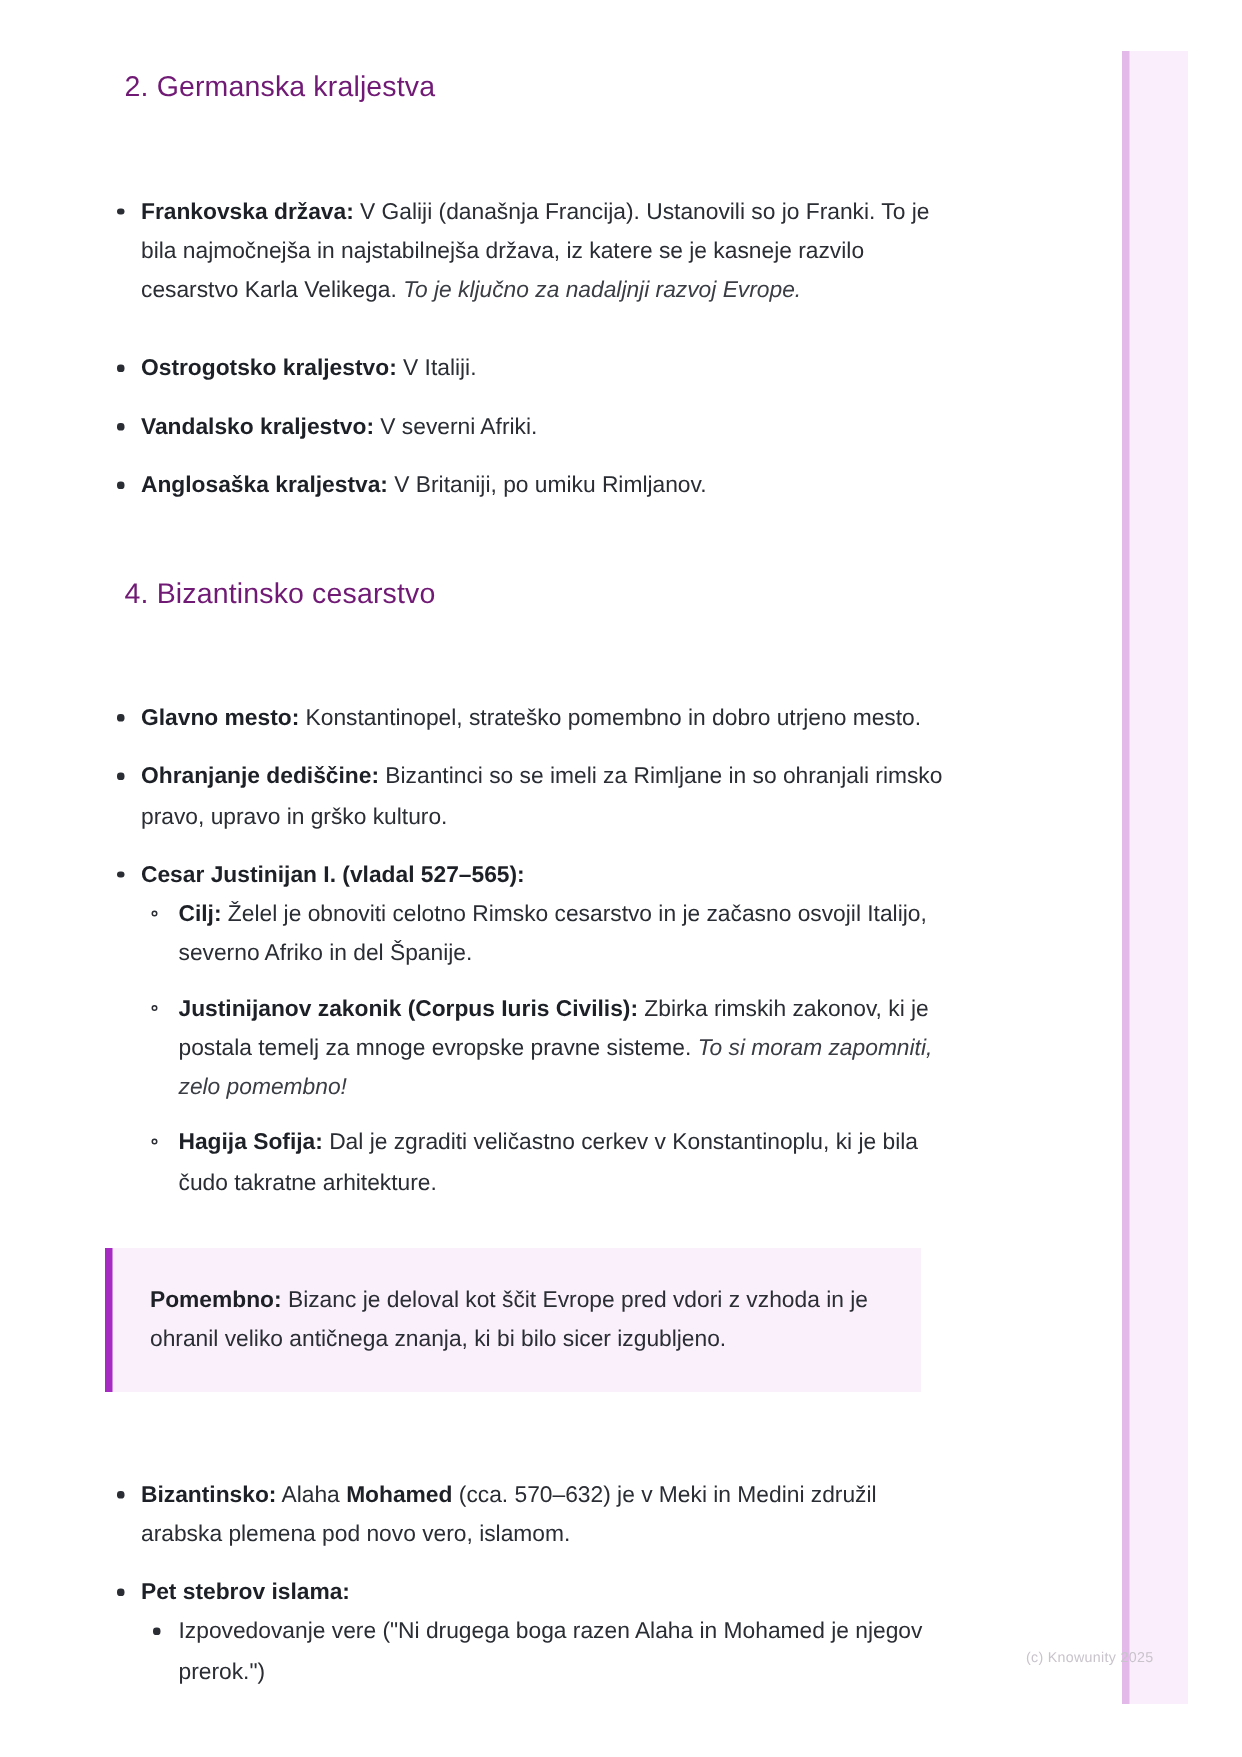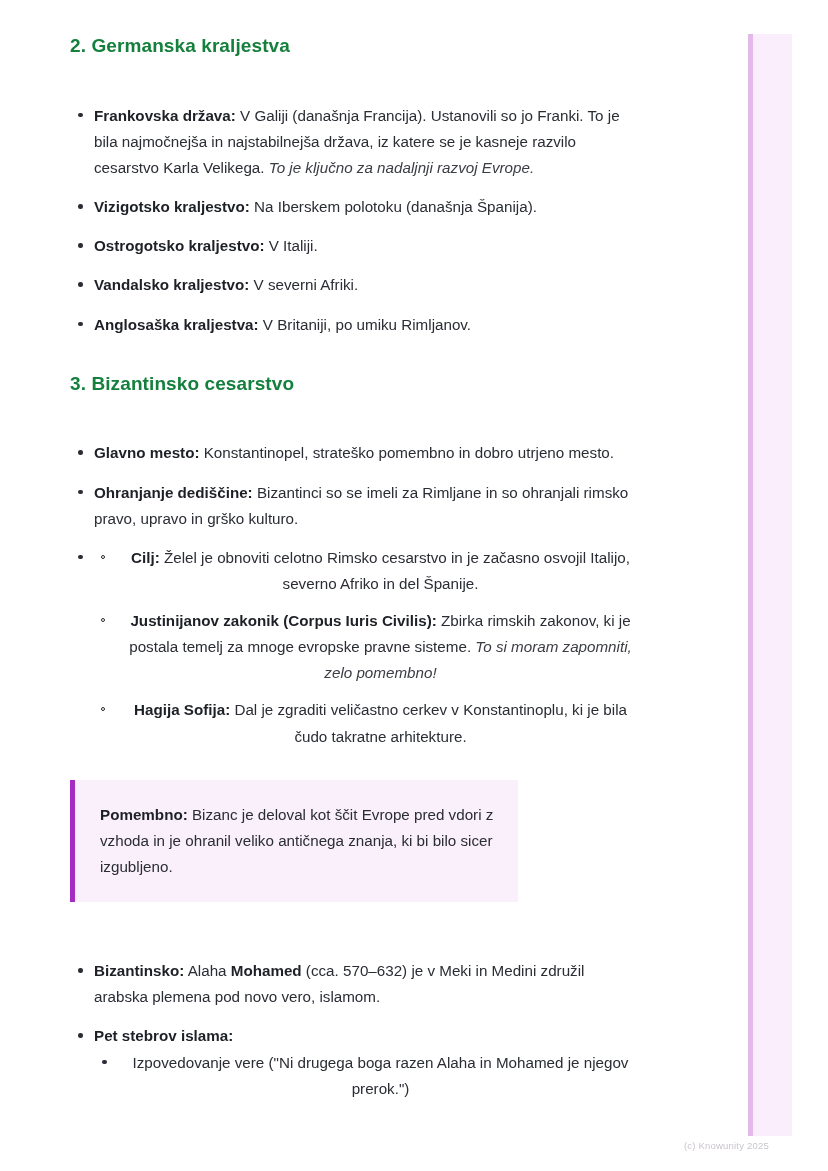"2. Germanska kraljestva" h2.section-heading { color: #15803d -> #701a75; font-weight: 700 -> 400; margin: 0 -> 13px }
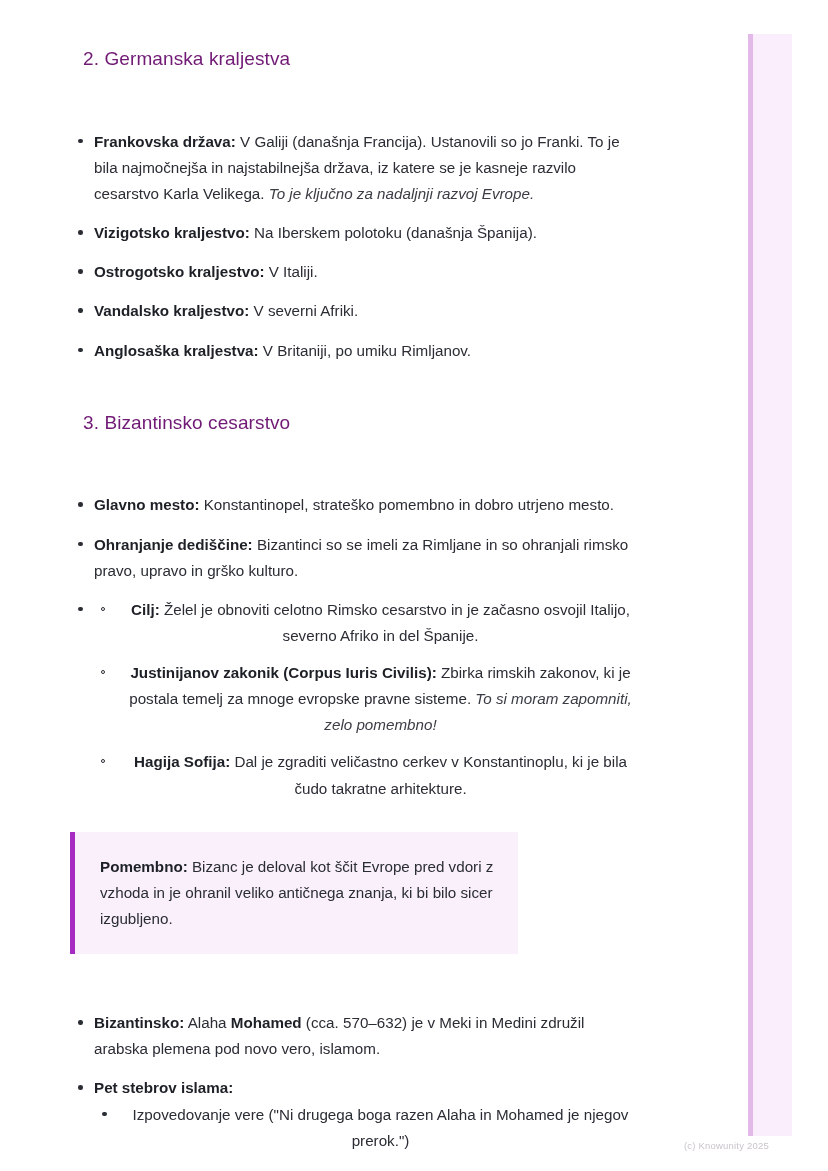"Vizigotsko kraljestvo: Na Iberskem" li { html: <li> <b>Vizigotsko kraljestvo:</b><span> Na Iberskem polotoku (današnja Španija).</span> </li> -> none }
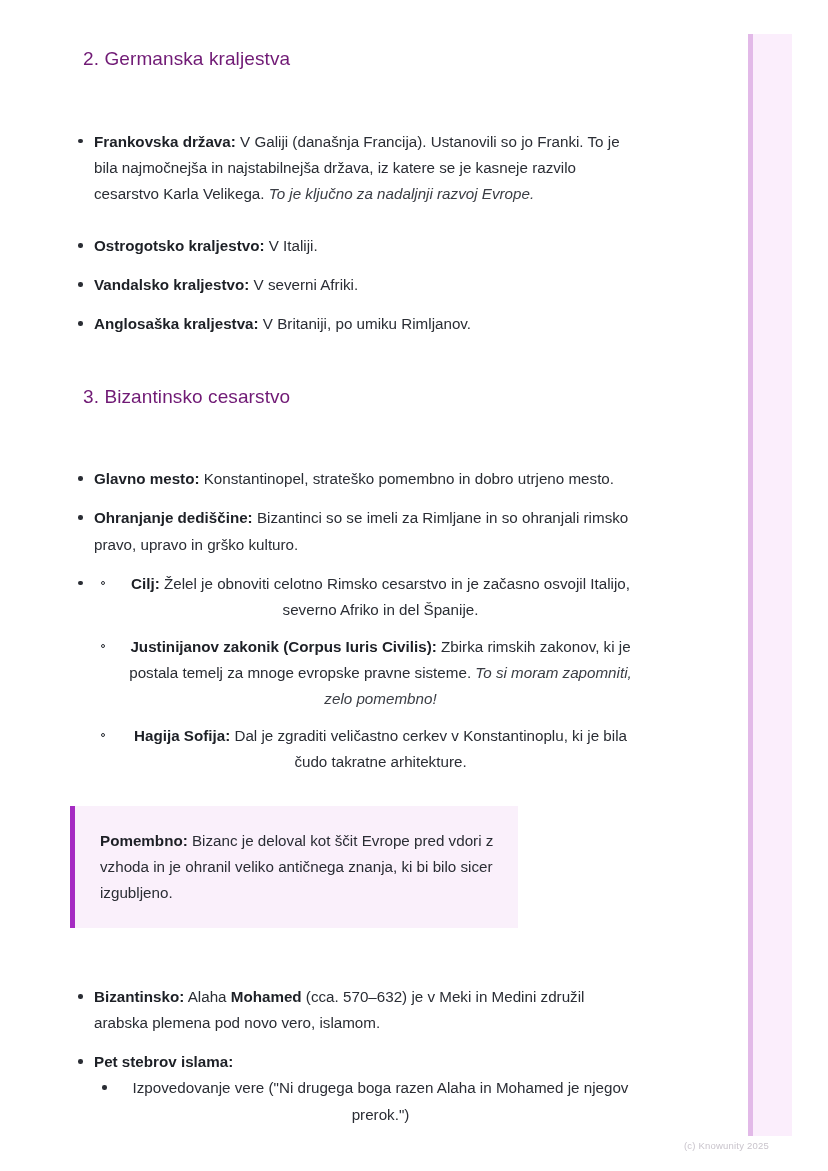"3. Bizantinsko cesarstvo" h2.section-heading { text: 3 -> 4 }
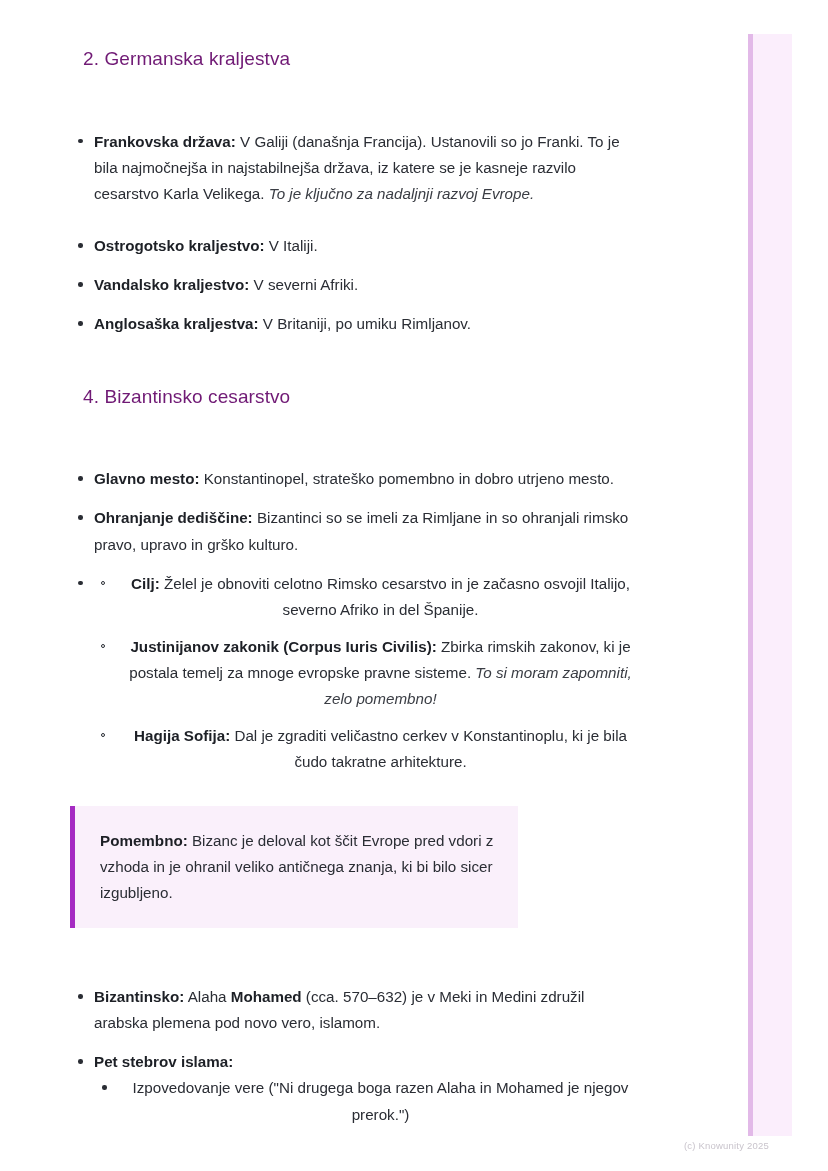"Cesar Justinijan I. (vladal 527–565):" b { html: none -> <b>Cesar Justinijan I. (vladal 527–565):</b> }
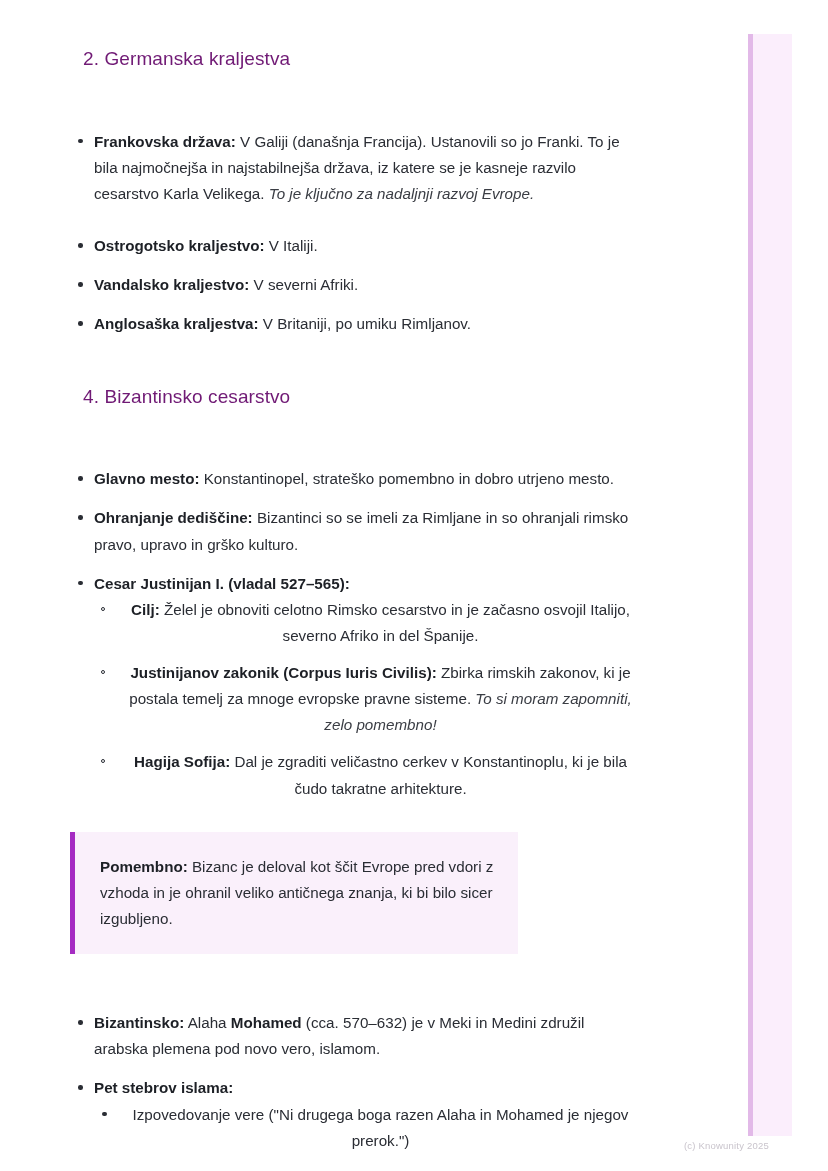"Cilj: Želel je obnoviti celotno" ul.lvl2 { text-align: center -> none }
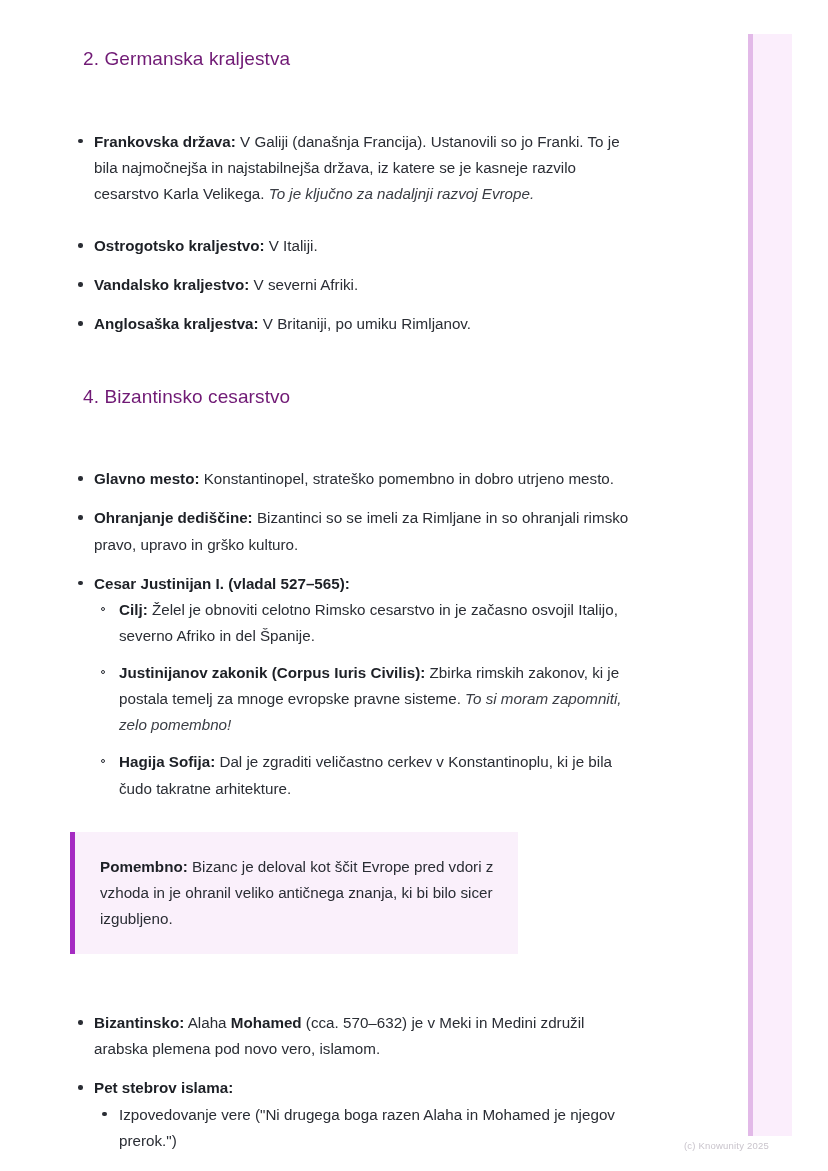"Pomembno: Bizanc je deloval kot" .callout { width: 448px -> 544px }
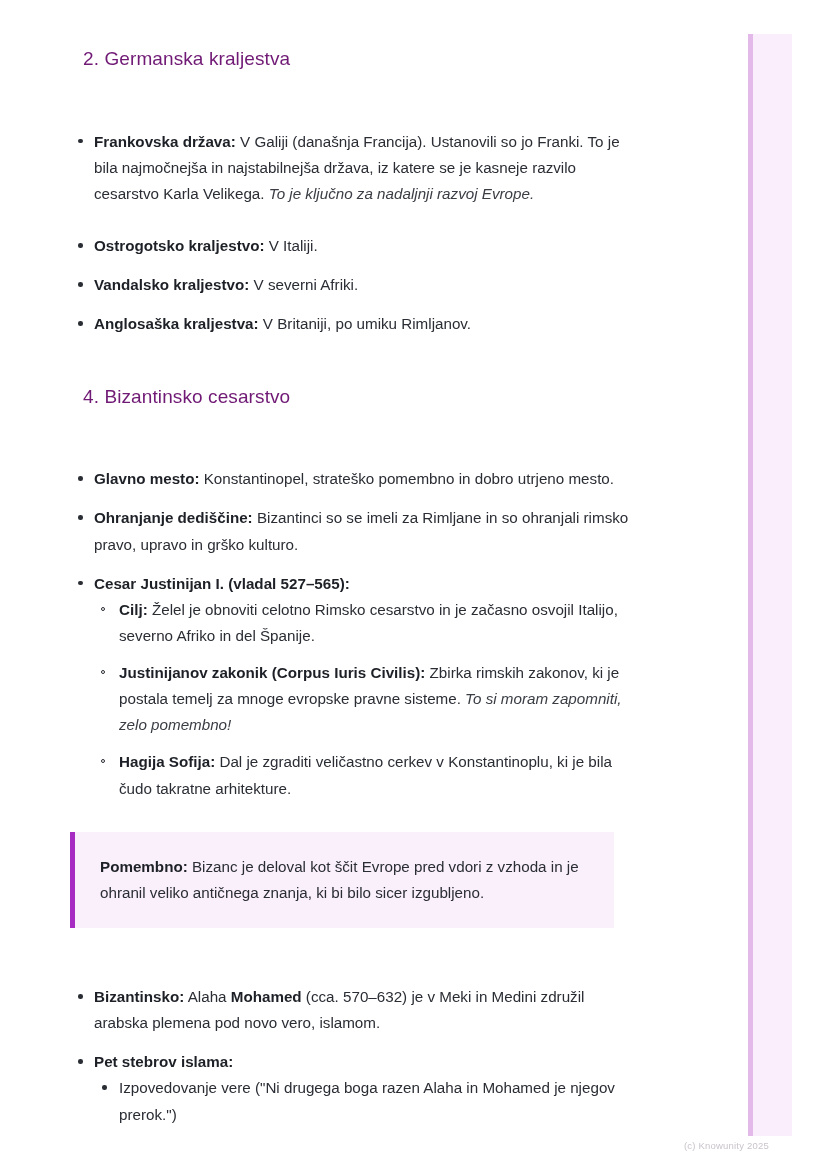"(c) Knowunity 2025" .watermark { top: 1140px -> 1100px }
